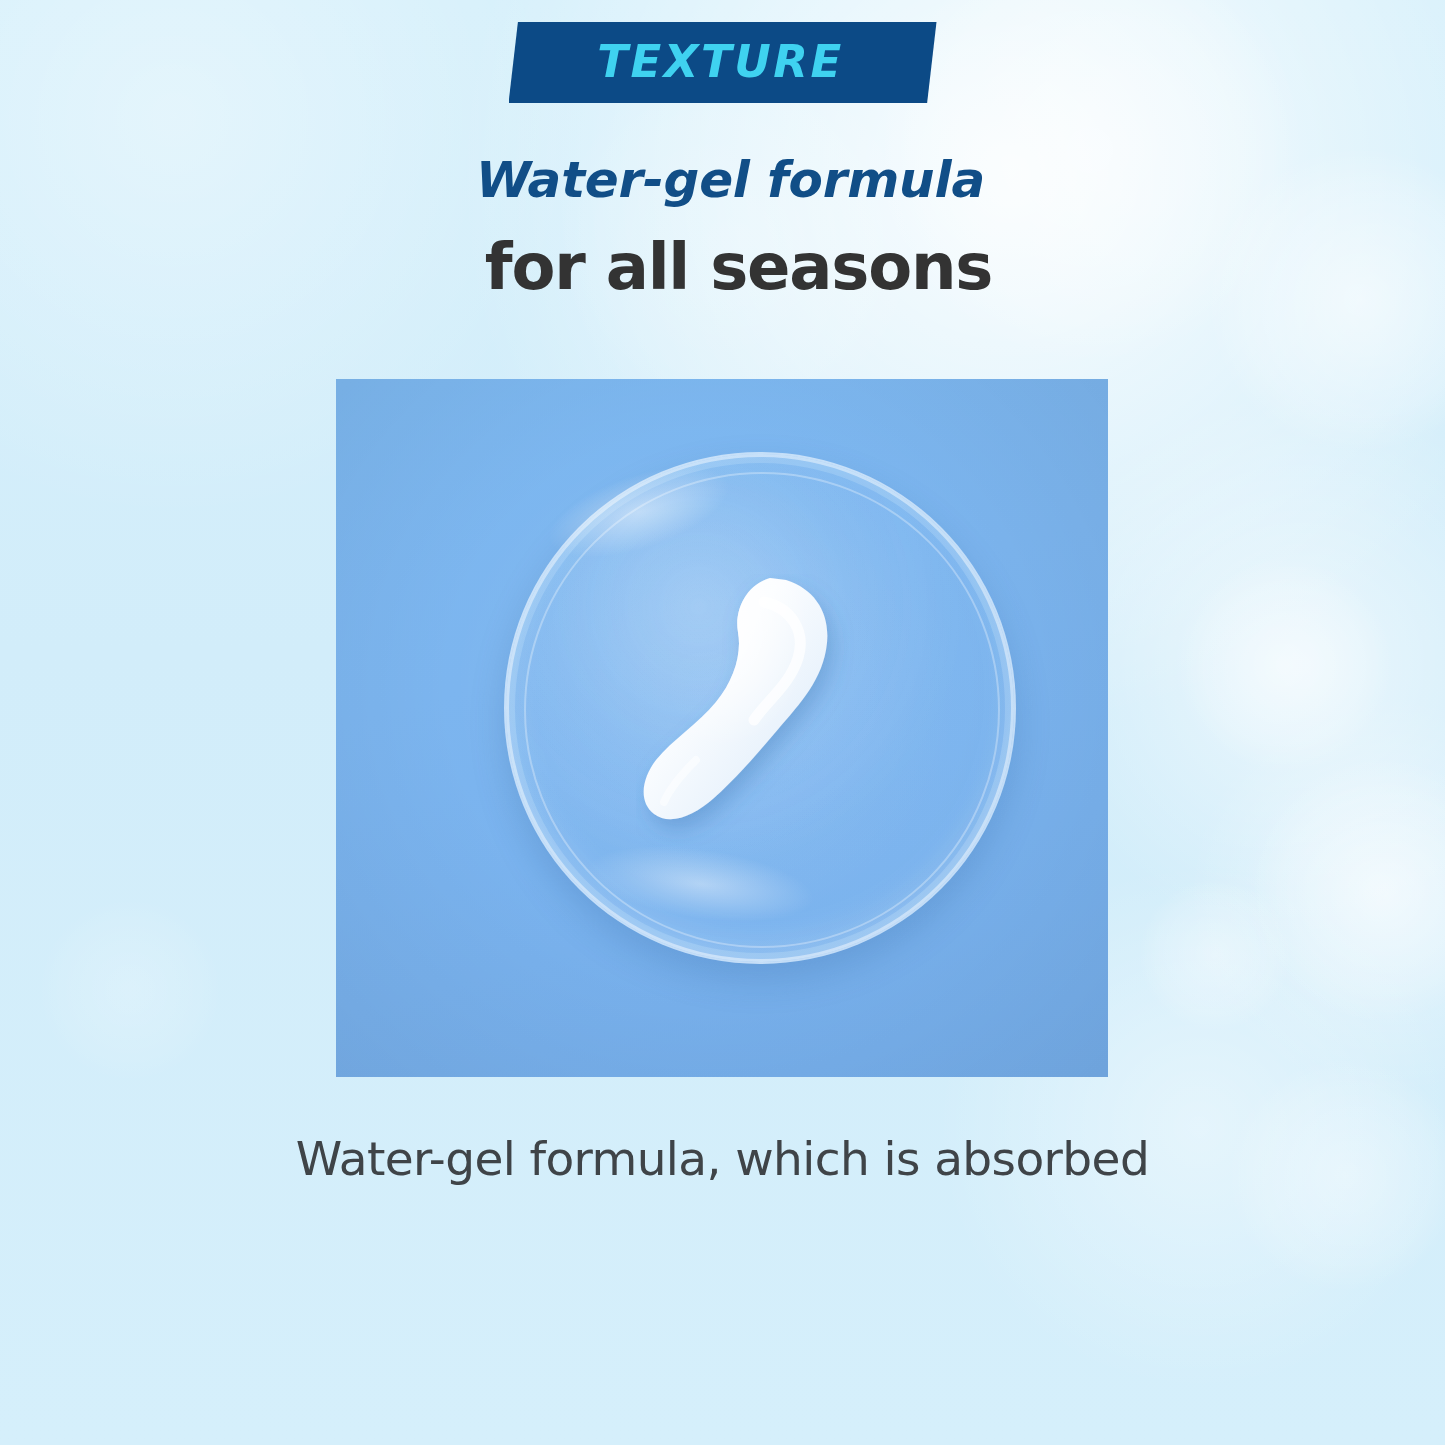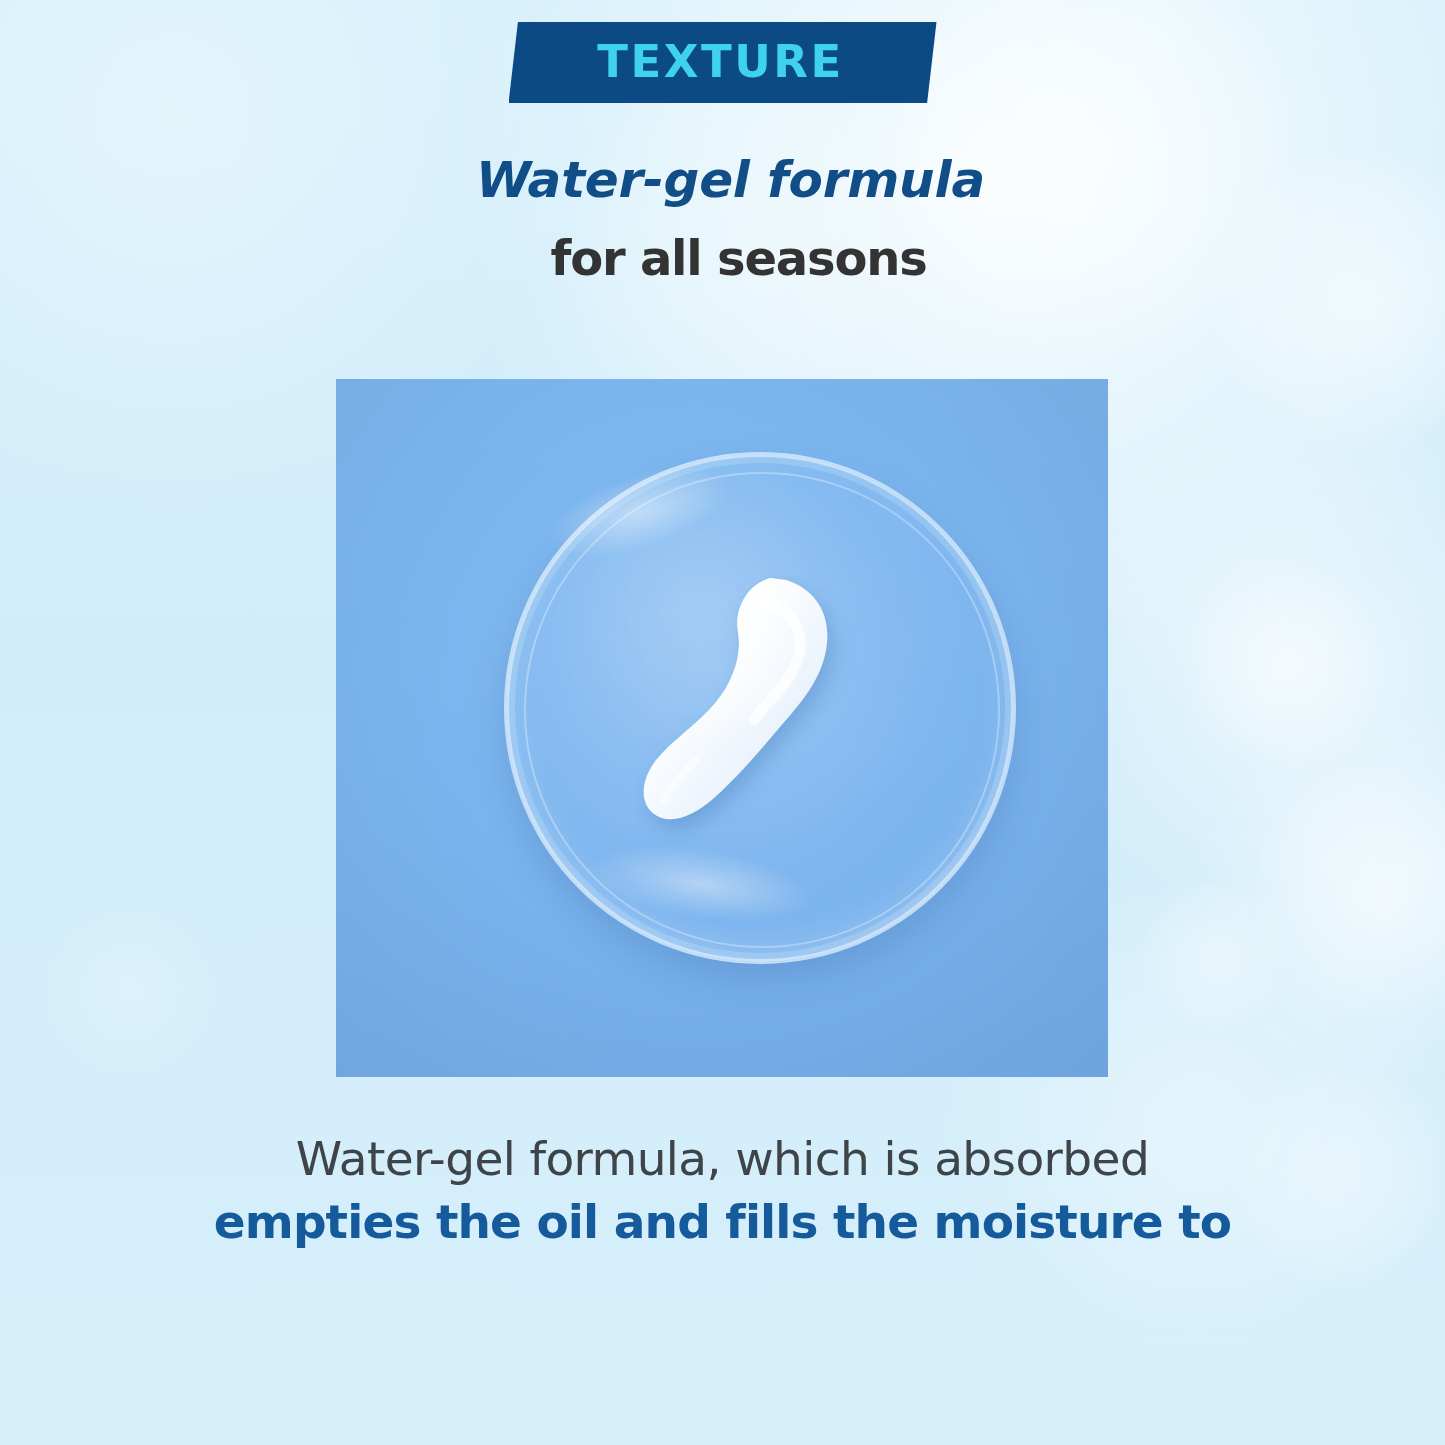"TEXTURE" .banner-label { font-style: none -> italic }
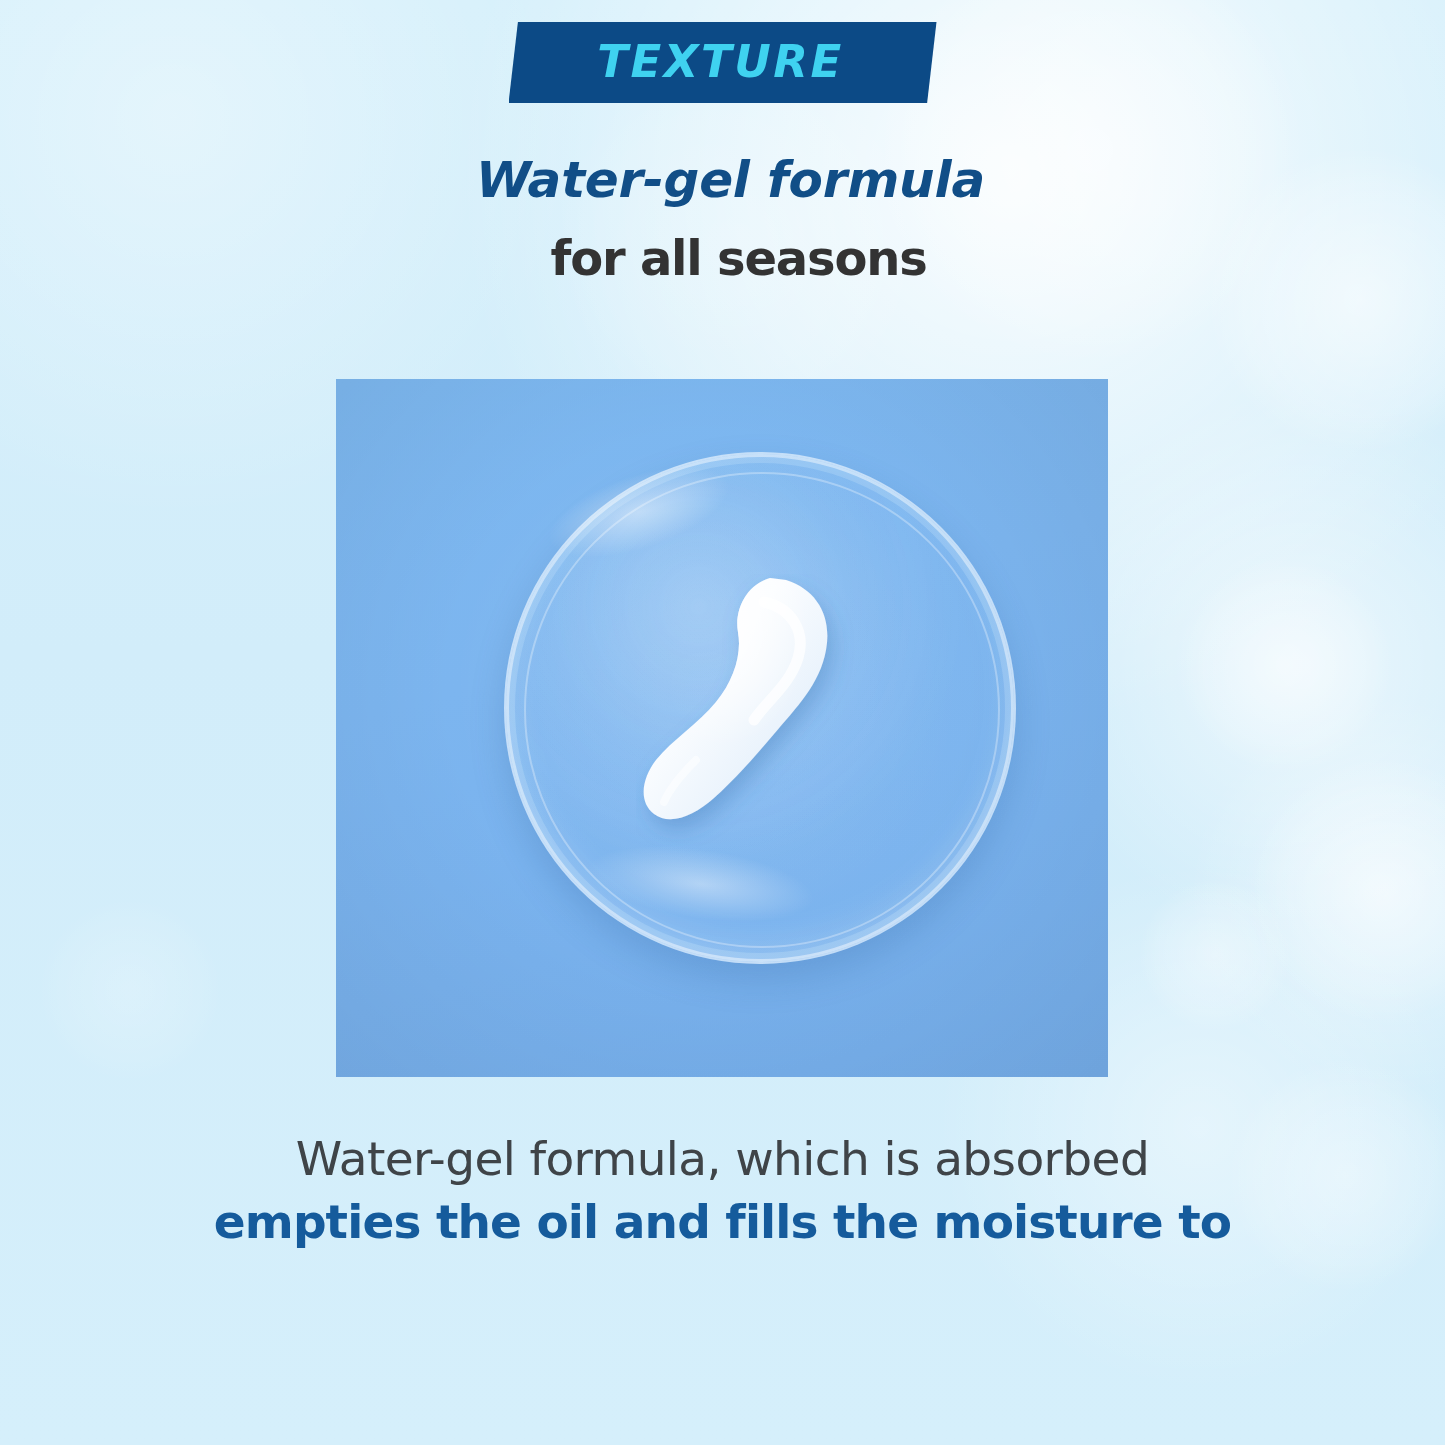"for all seasons" .mainhead { font-size: 48px -> 64px }
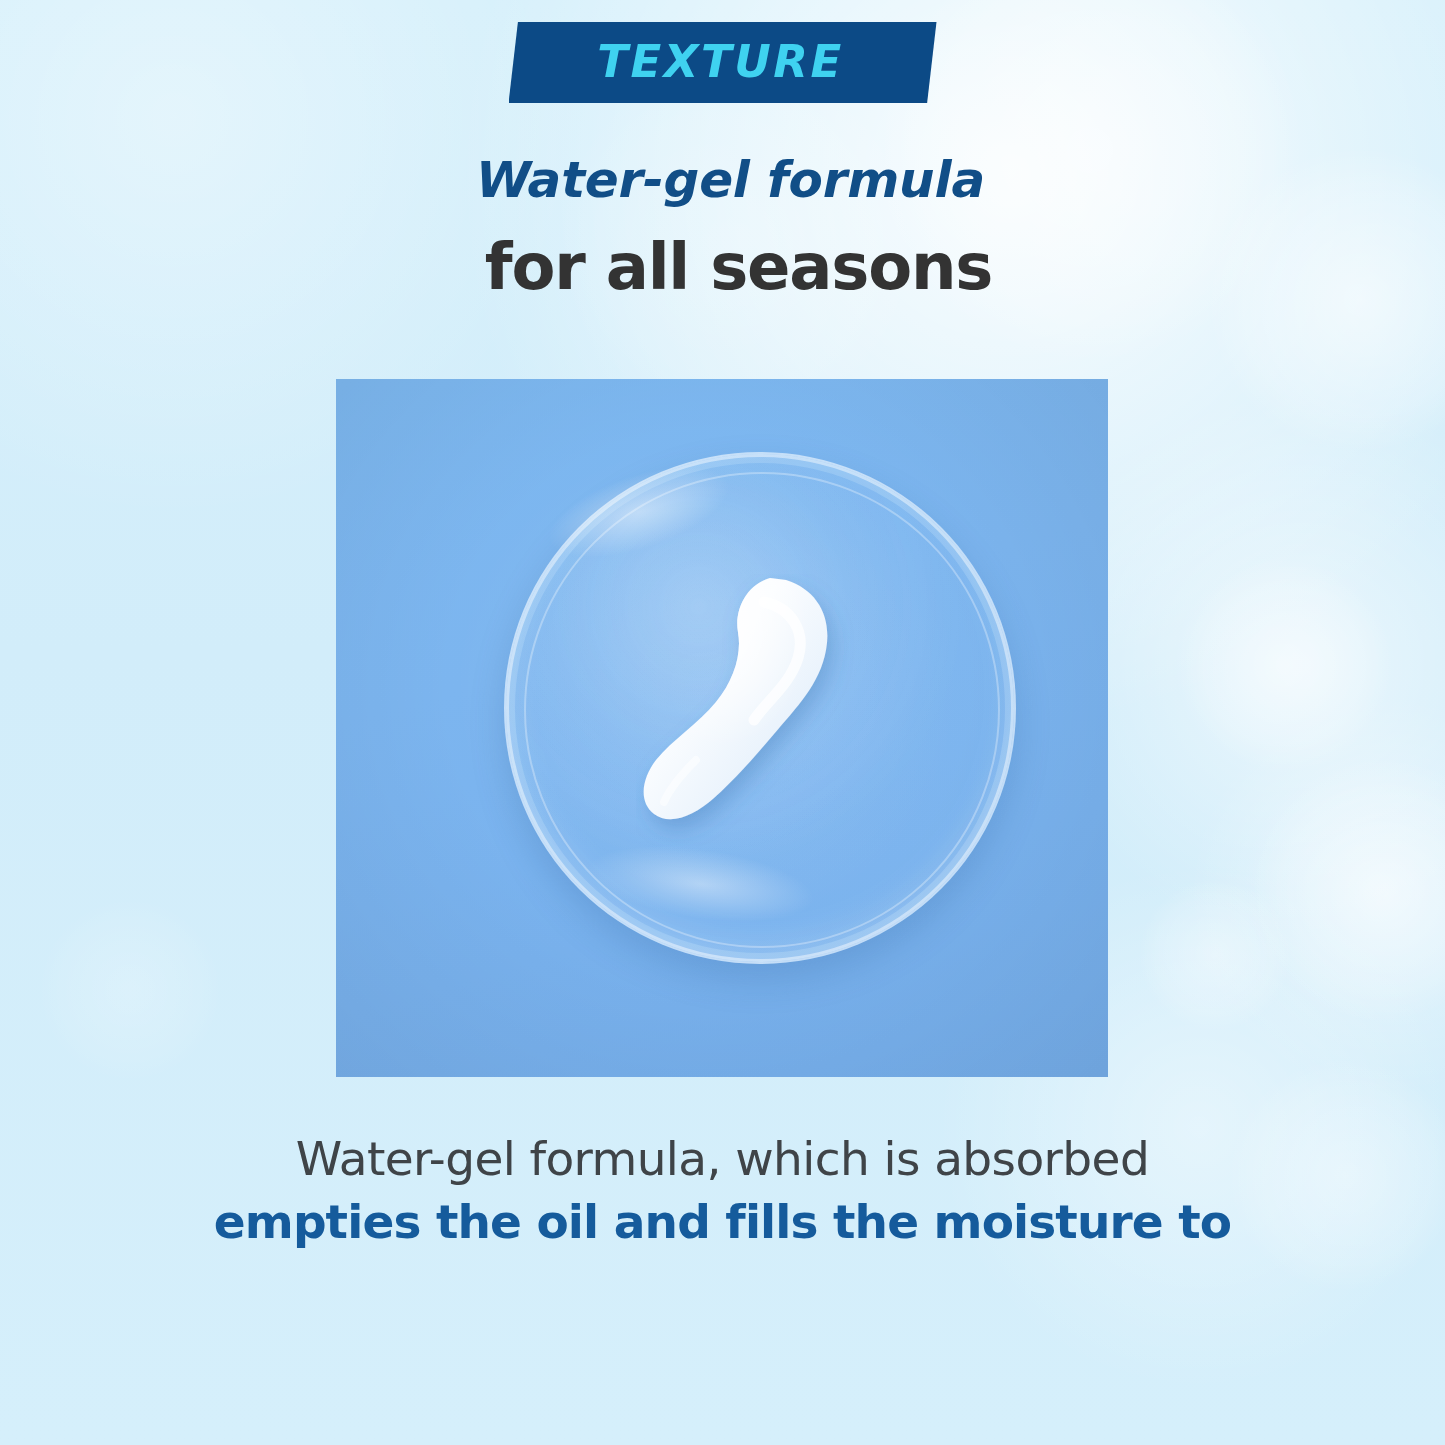"empties the oil and fills" p.copy-line { html: <p>empties the oil and fills the moisture to</p> -> none }
